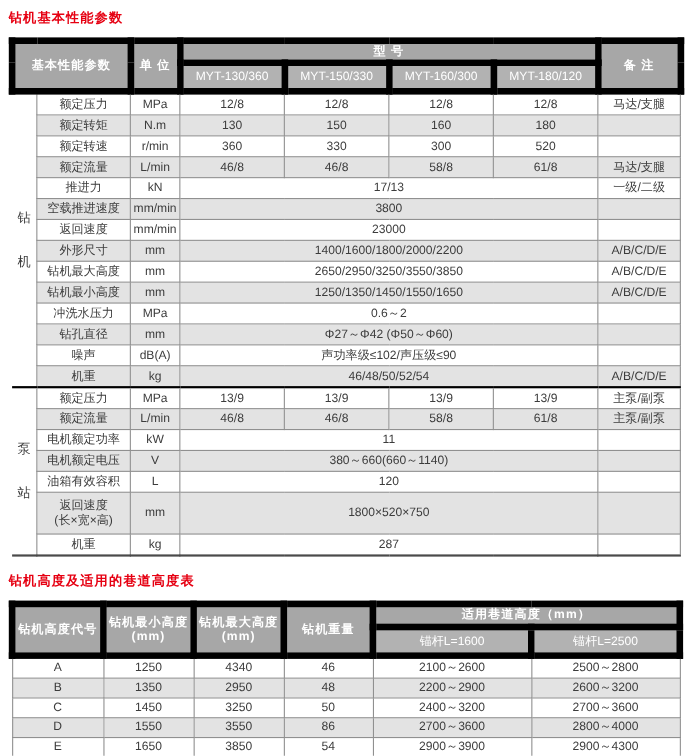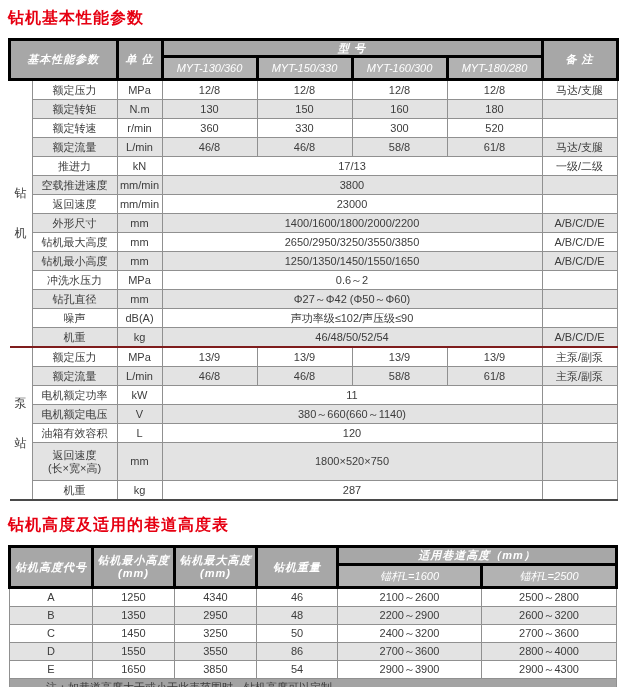"钻机基本性能参数" .sec-title { font-size: 16px -> 12px }
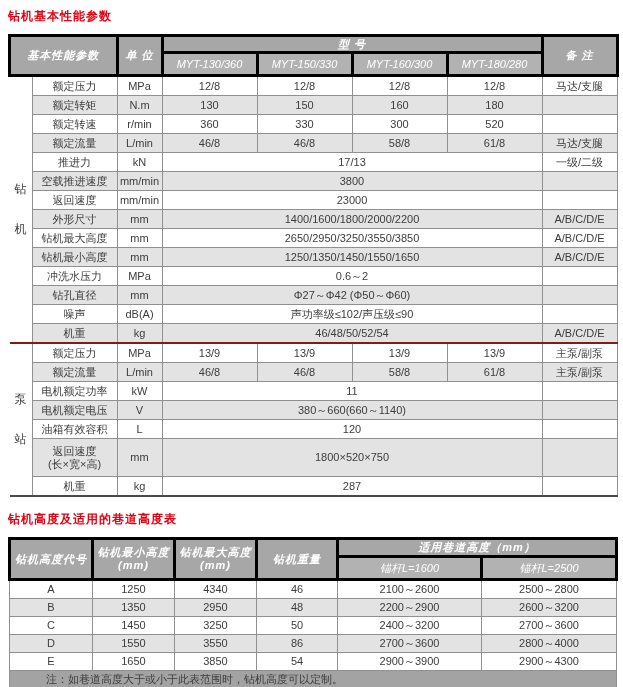"型 号" thead th { border: 3px solid #000000 -> 6px solid #000000; font-style: italic -> none }
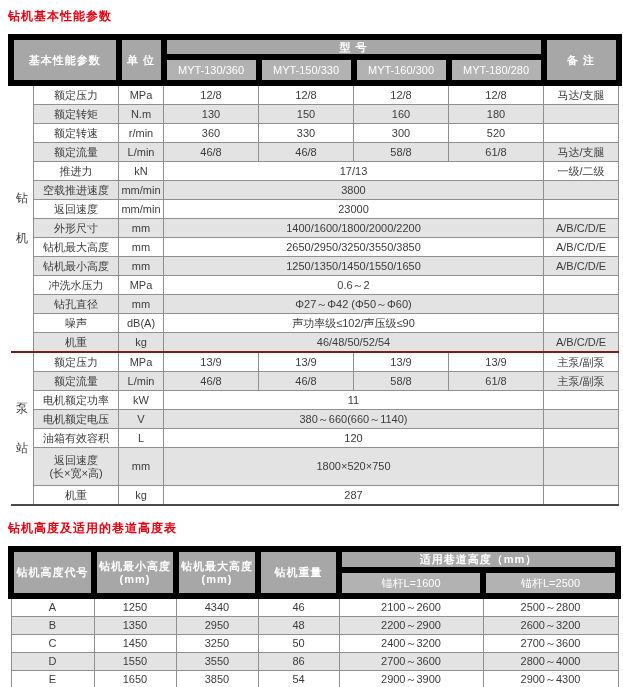"MYT-180/280" th { text: MYT-180/280 -> MYT-180/120 }
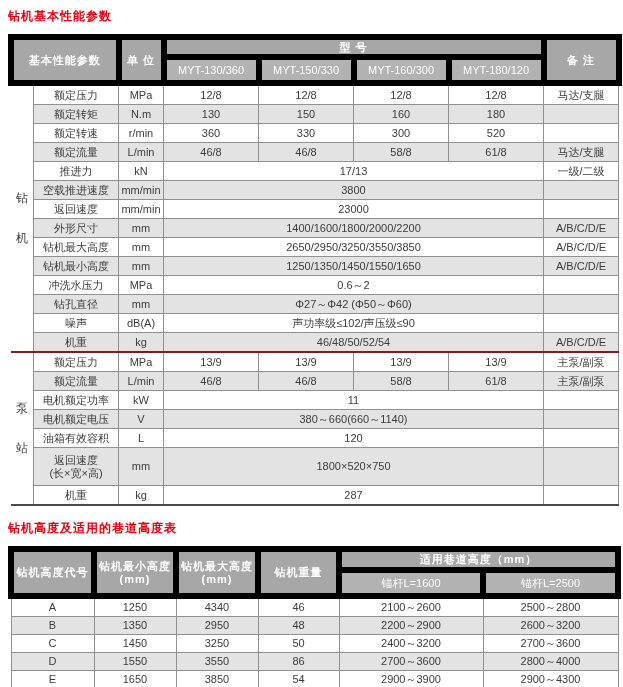"额定压力" tbody tr.sec-start td { border-top: 2px solid #7f1d1d -> 2px solid #000000 }
